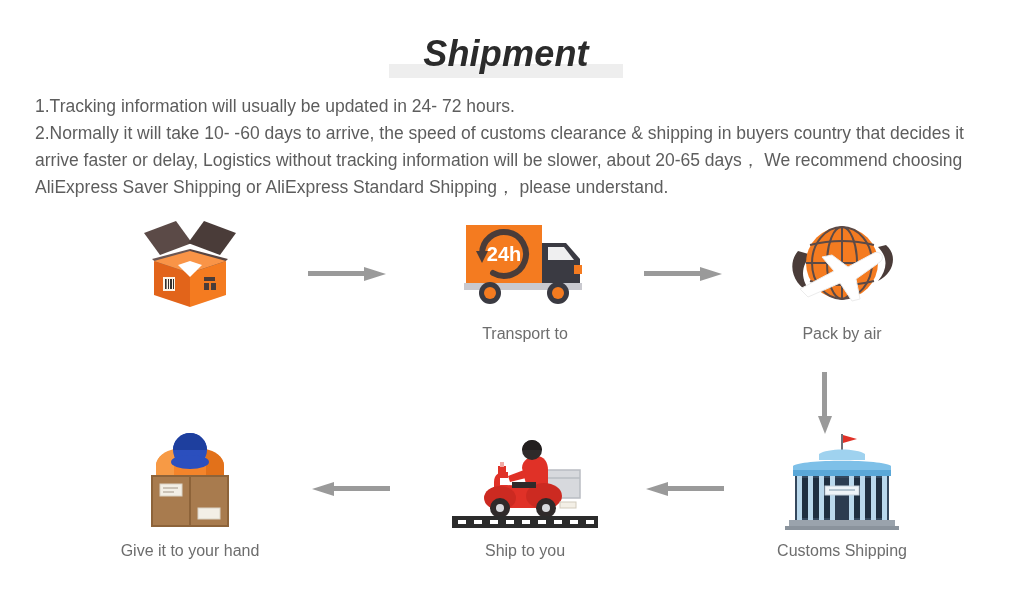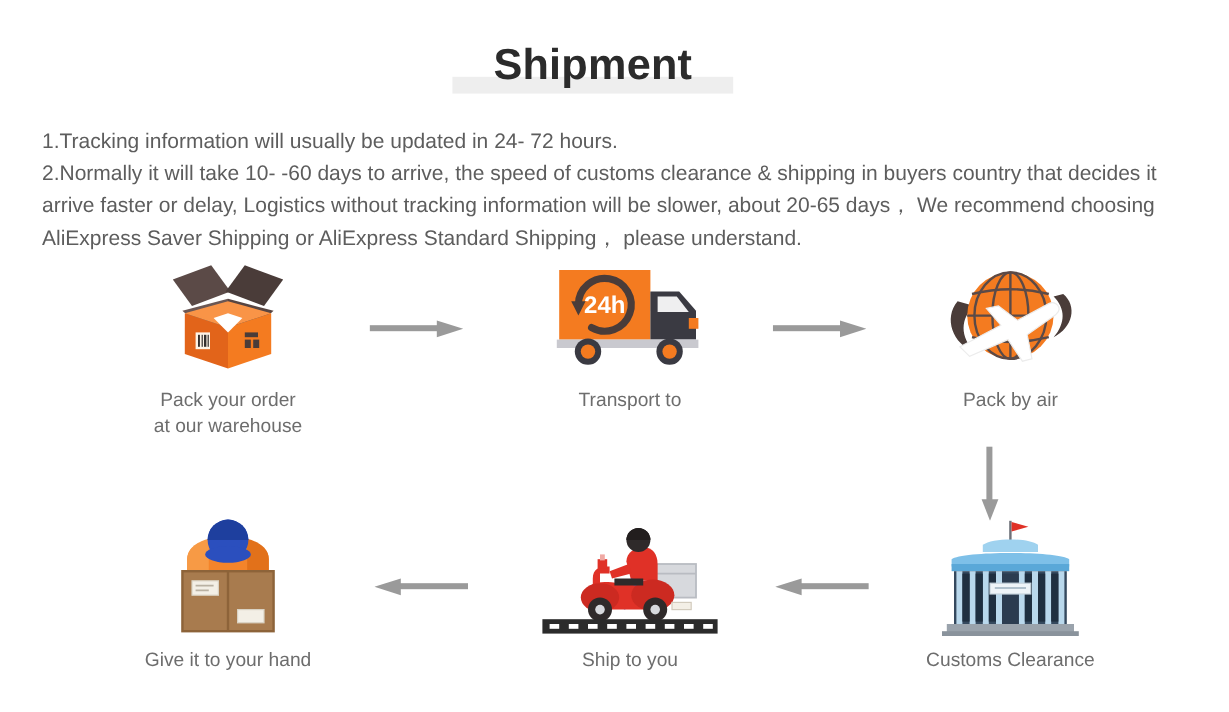"Shipment" .title-wrap { font-style: none -> italic; left: 0 -> 12px }
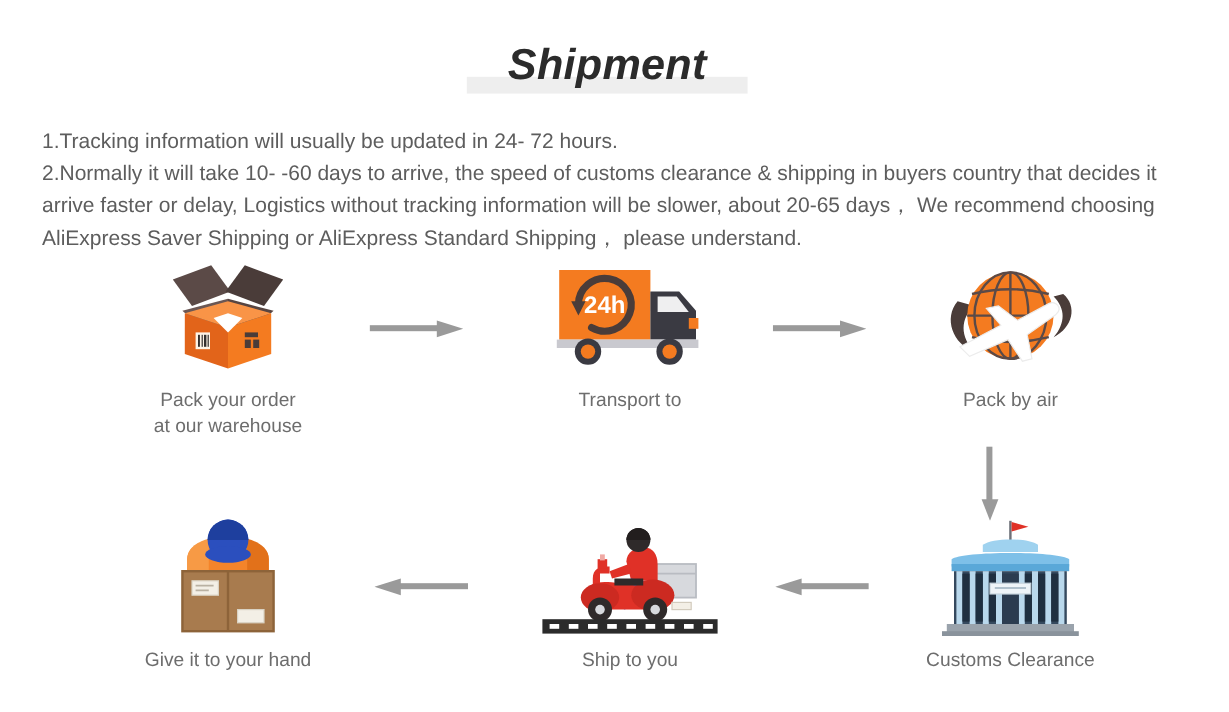"1.Tracking information will usually be" .para { top: 104px -> 93px }
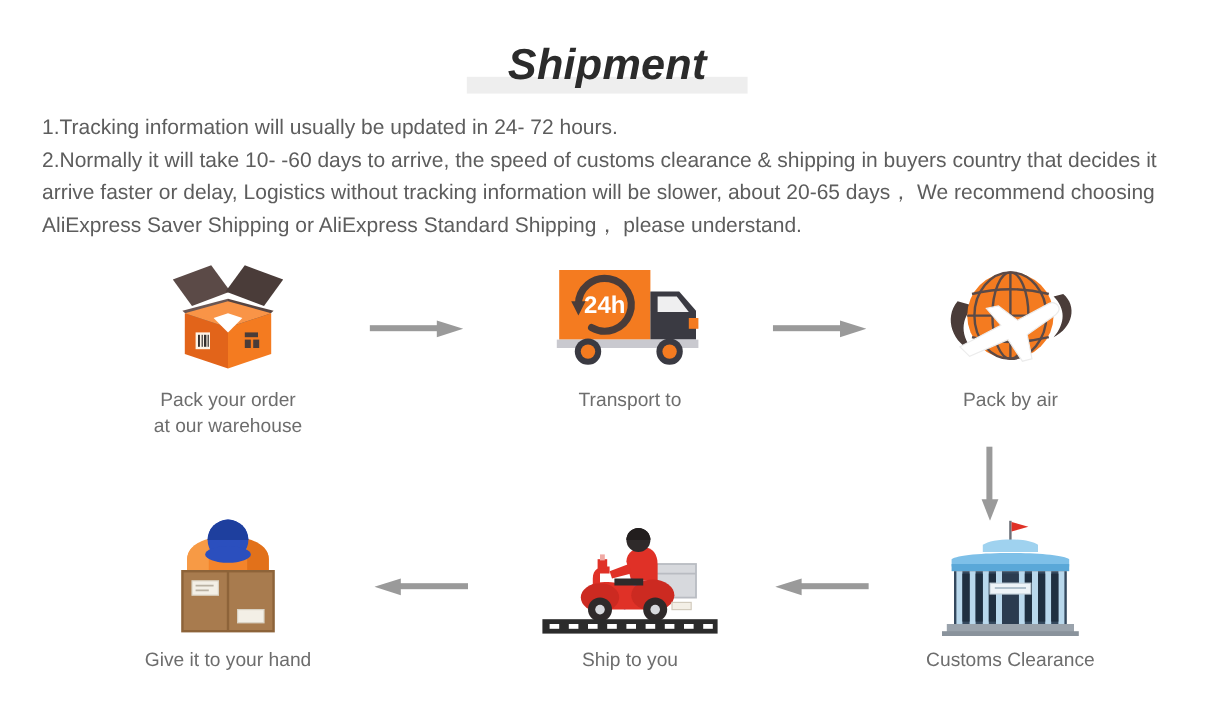"Pack your order" div.caption { html: <div> <div>Pack your order</div> <div>at our warehouse</div> </div> -> none }
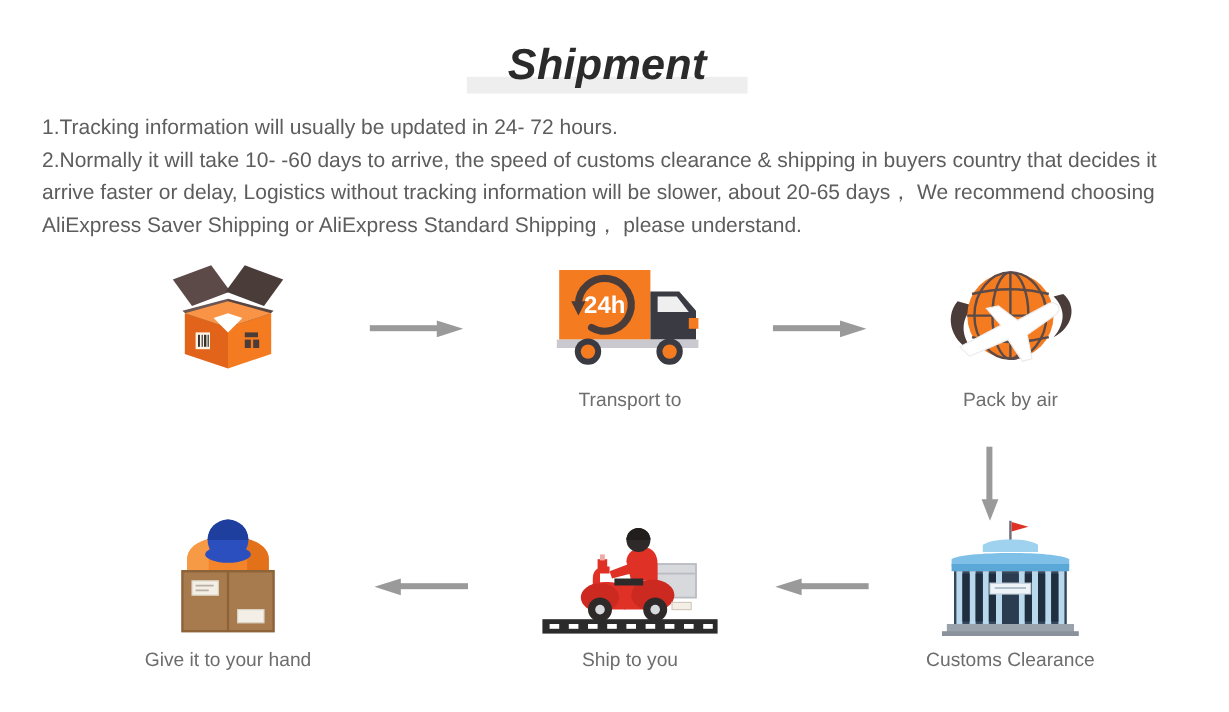"Customs Clearance" div { text: Clearance -> Shipping }
